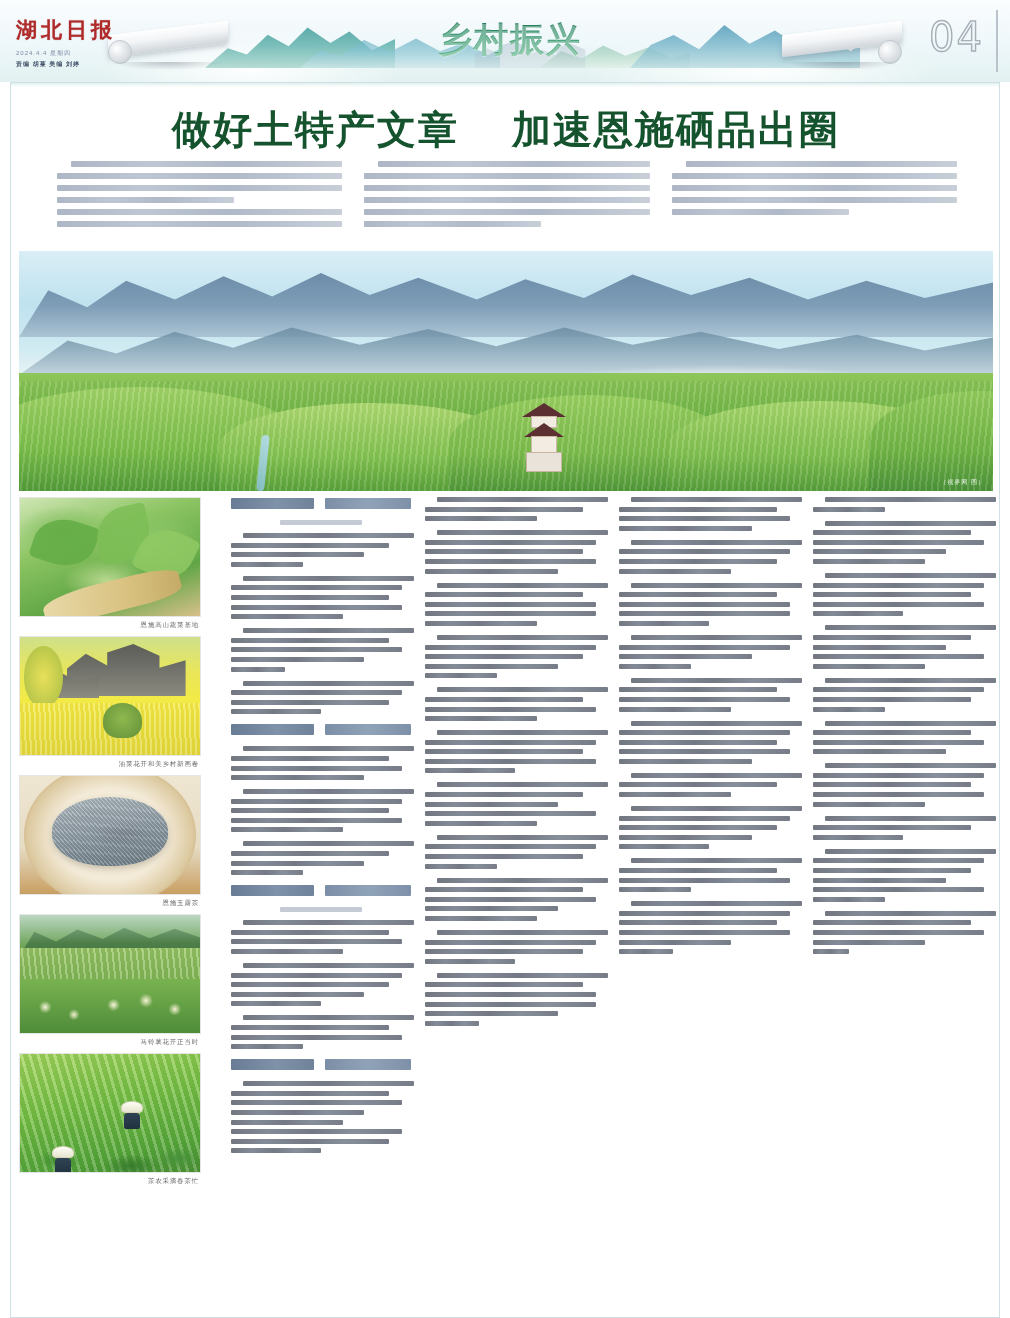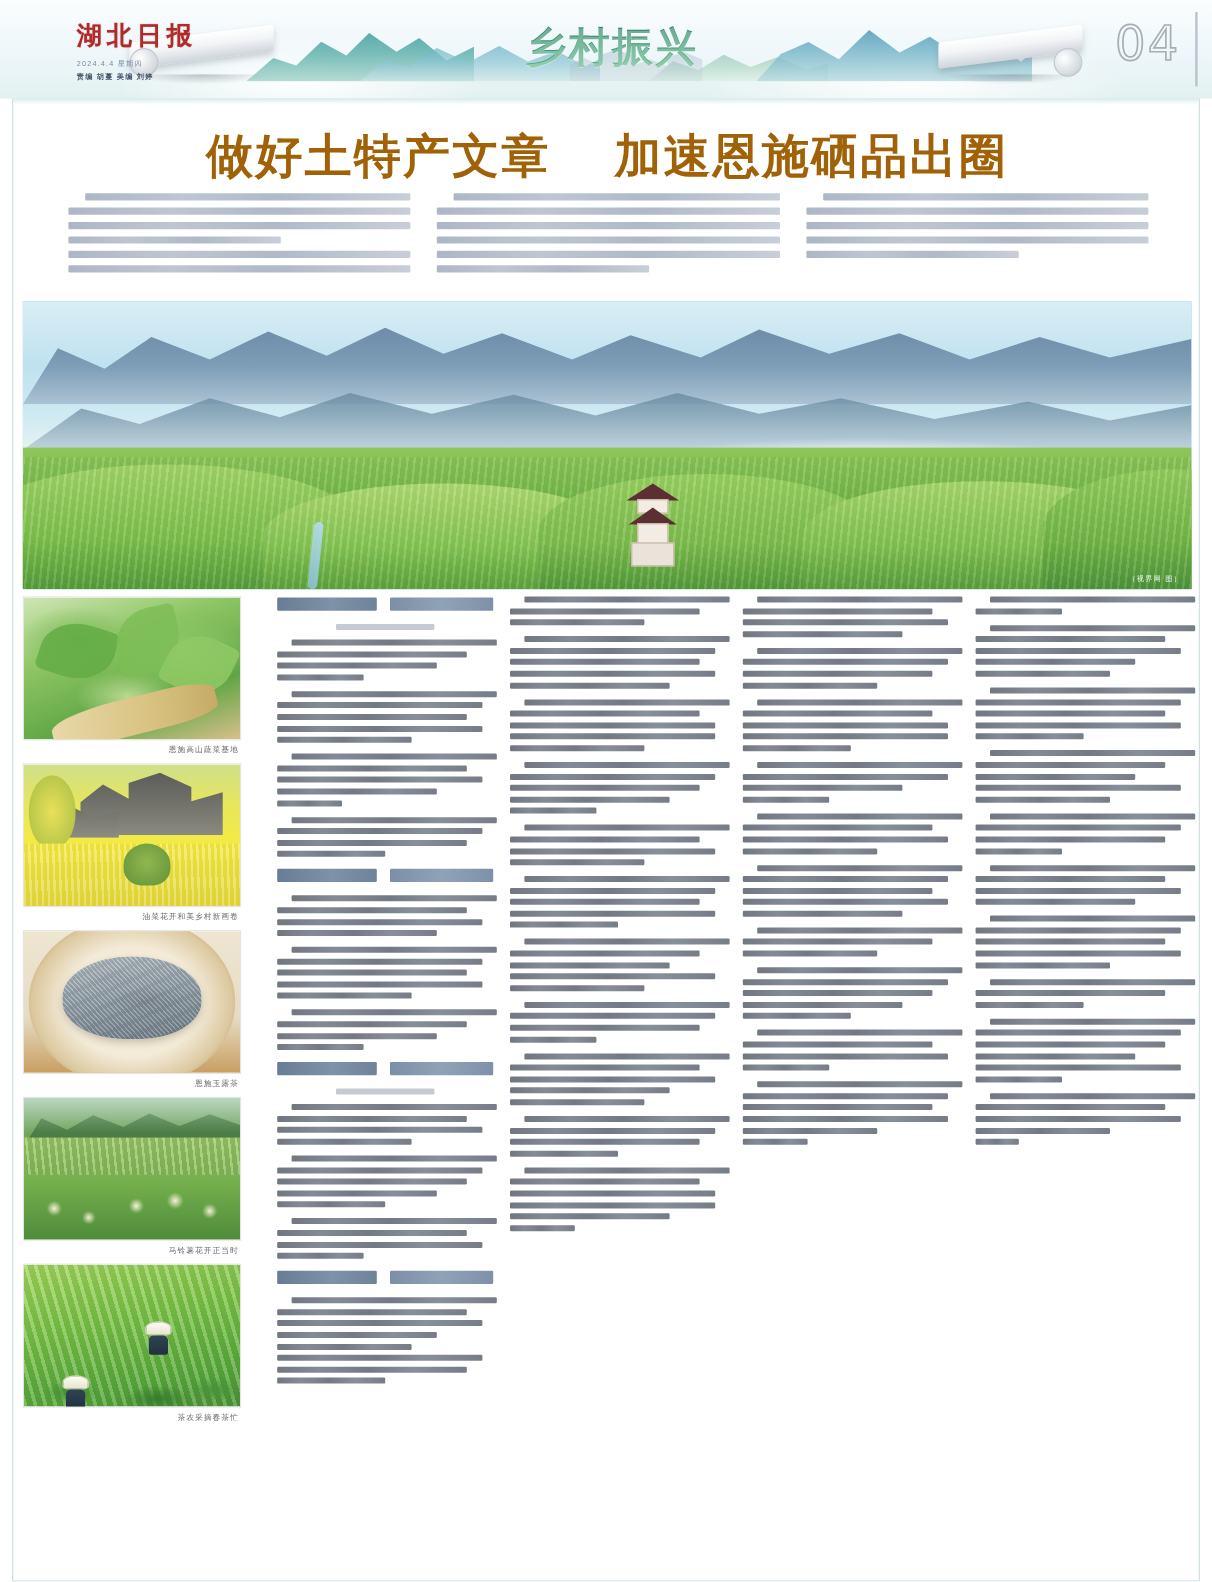"湖北日报" .mh-logo { margin-left: 48px -> none }
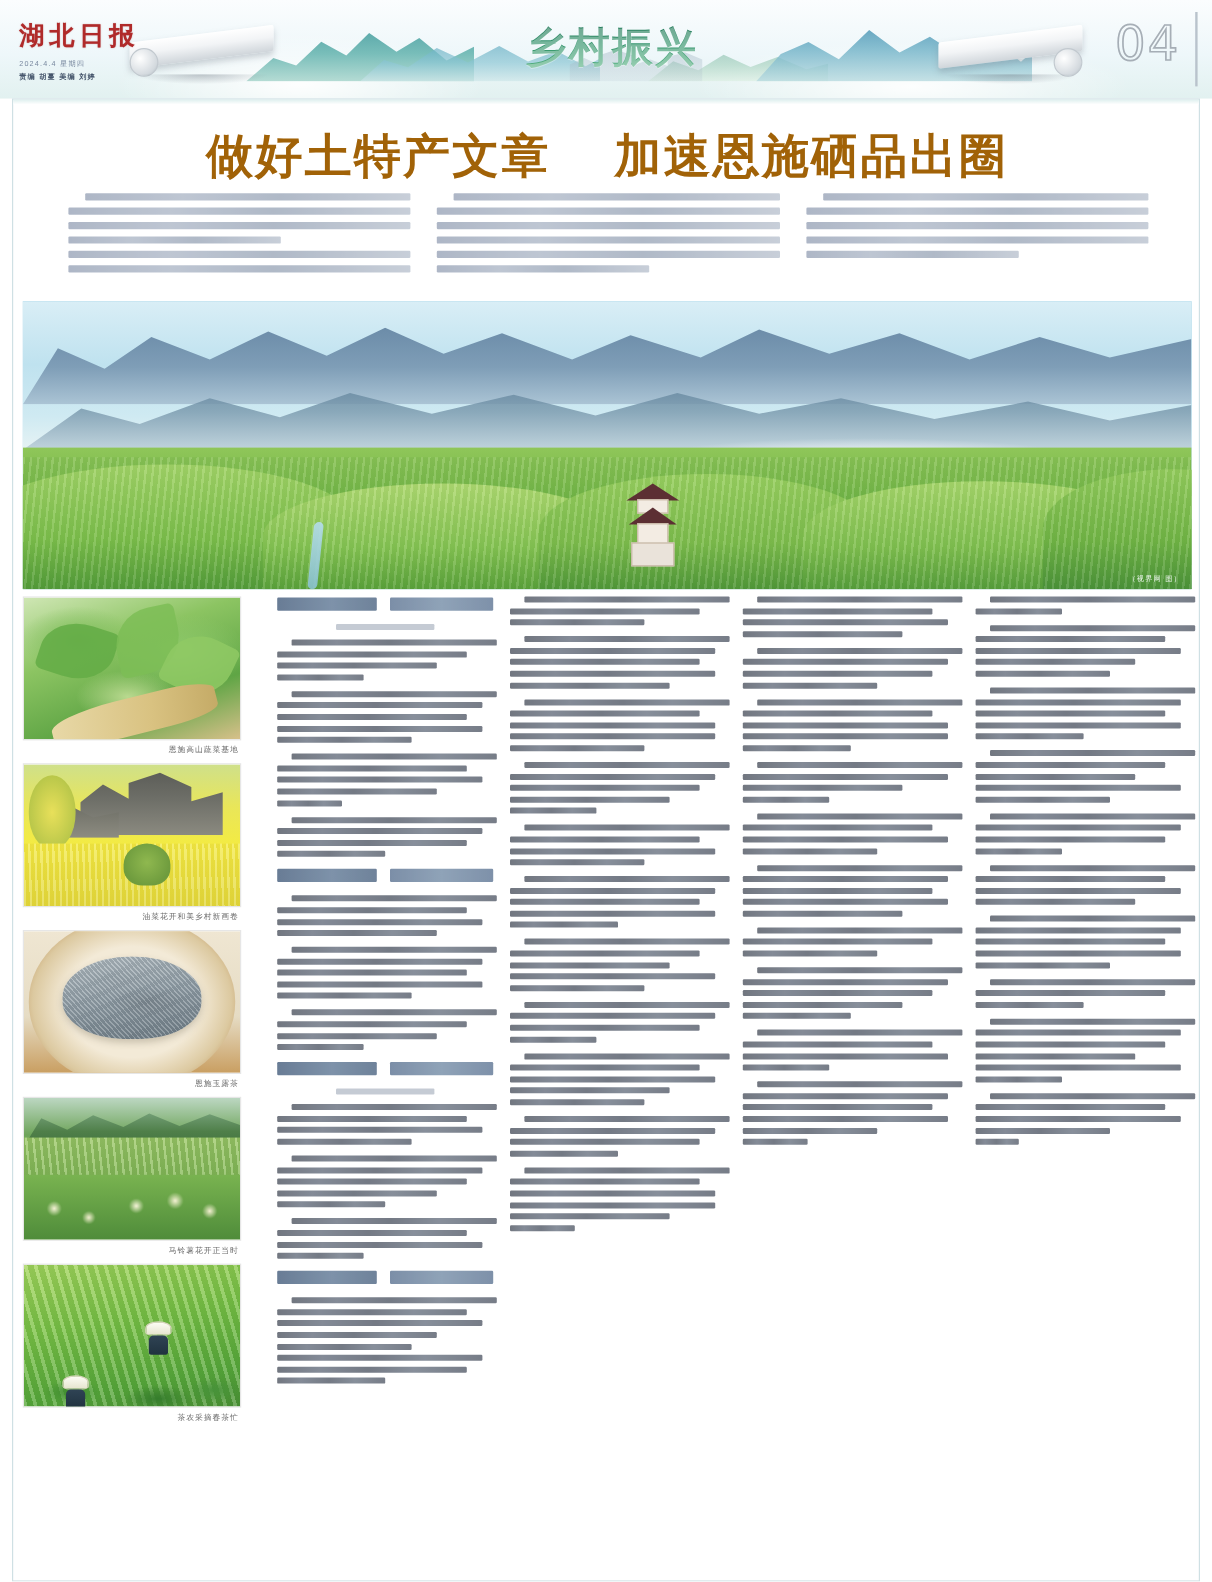"做好土特产文章 加速恩施硒品出圈" .headline { color: #a16207 -> #14532d }
